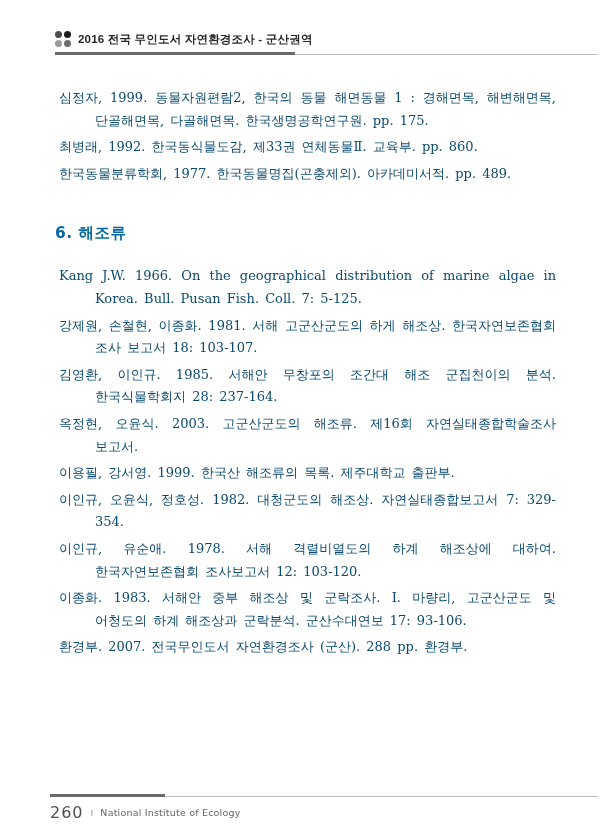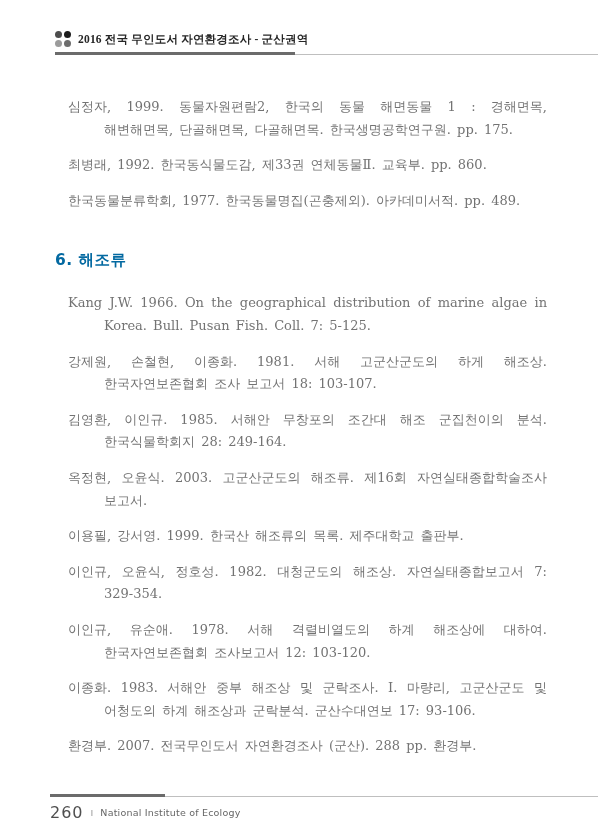"2016 전국 무인도서 자연환경조사 -" .header-title { font-family: Liberation Serif, serif -> Liberation Sans, sans-serif }
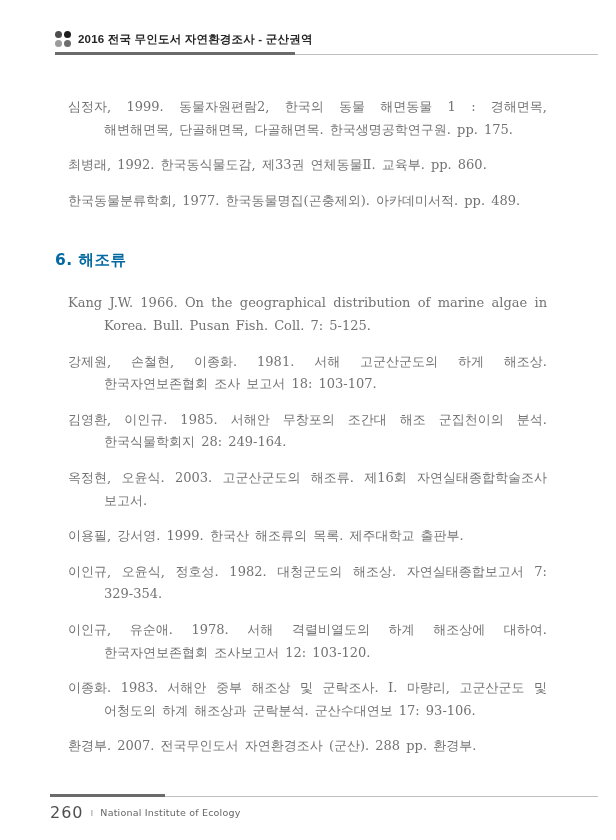"심정자, 1999. 동물자원편람2, 한국의 동물" .ref { color: #737373 -> #0c4a6e; margin: 13px -> 4px }
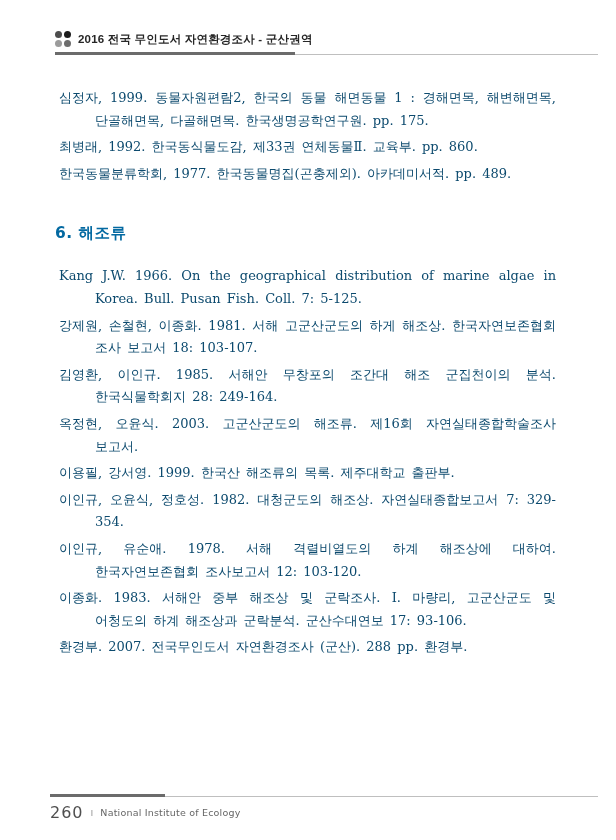"김영환, 이인규. 1985. 서해안 무창포의" p.ref { text: 249-164 -> 237-164 }
